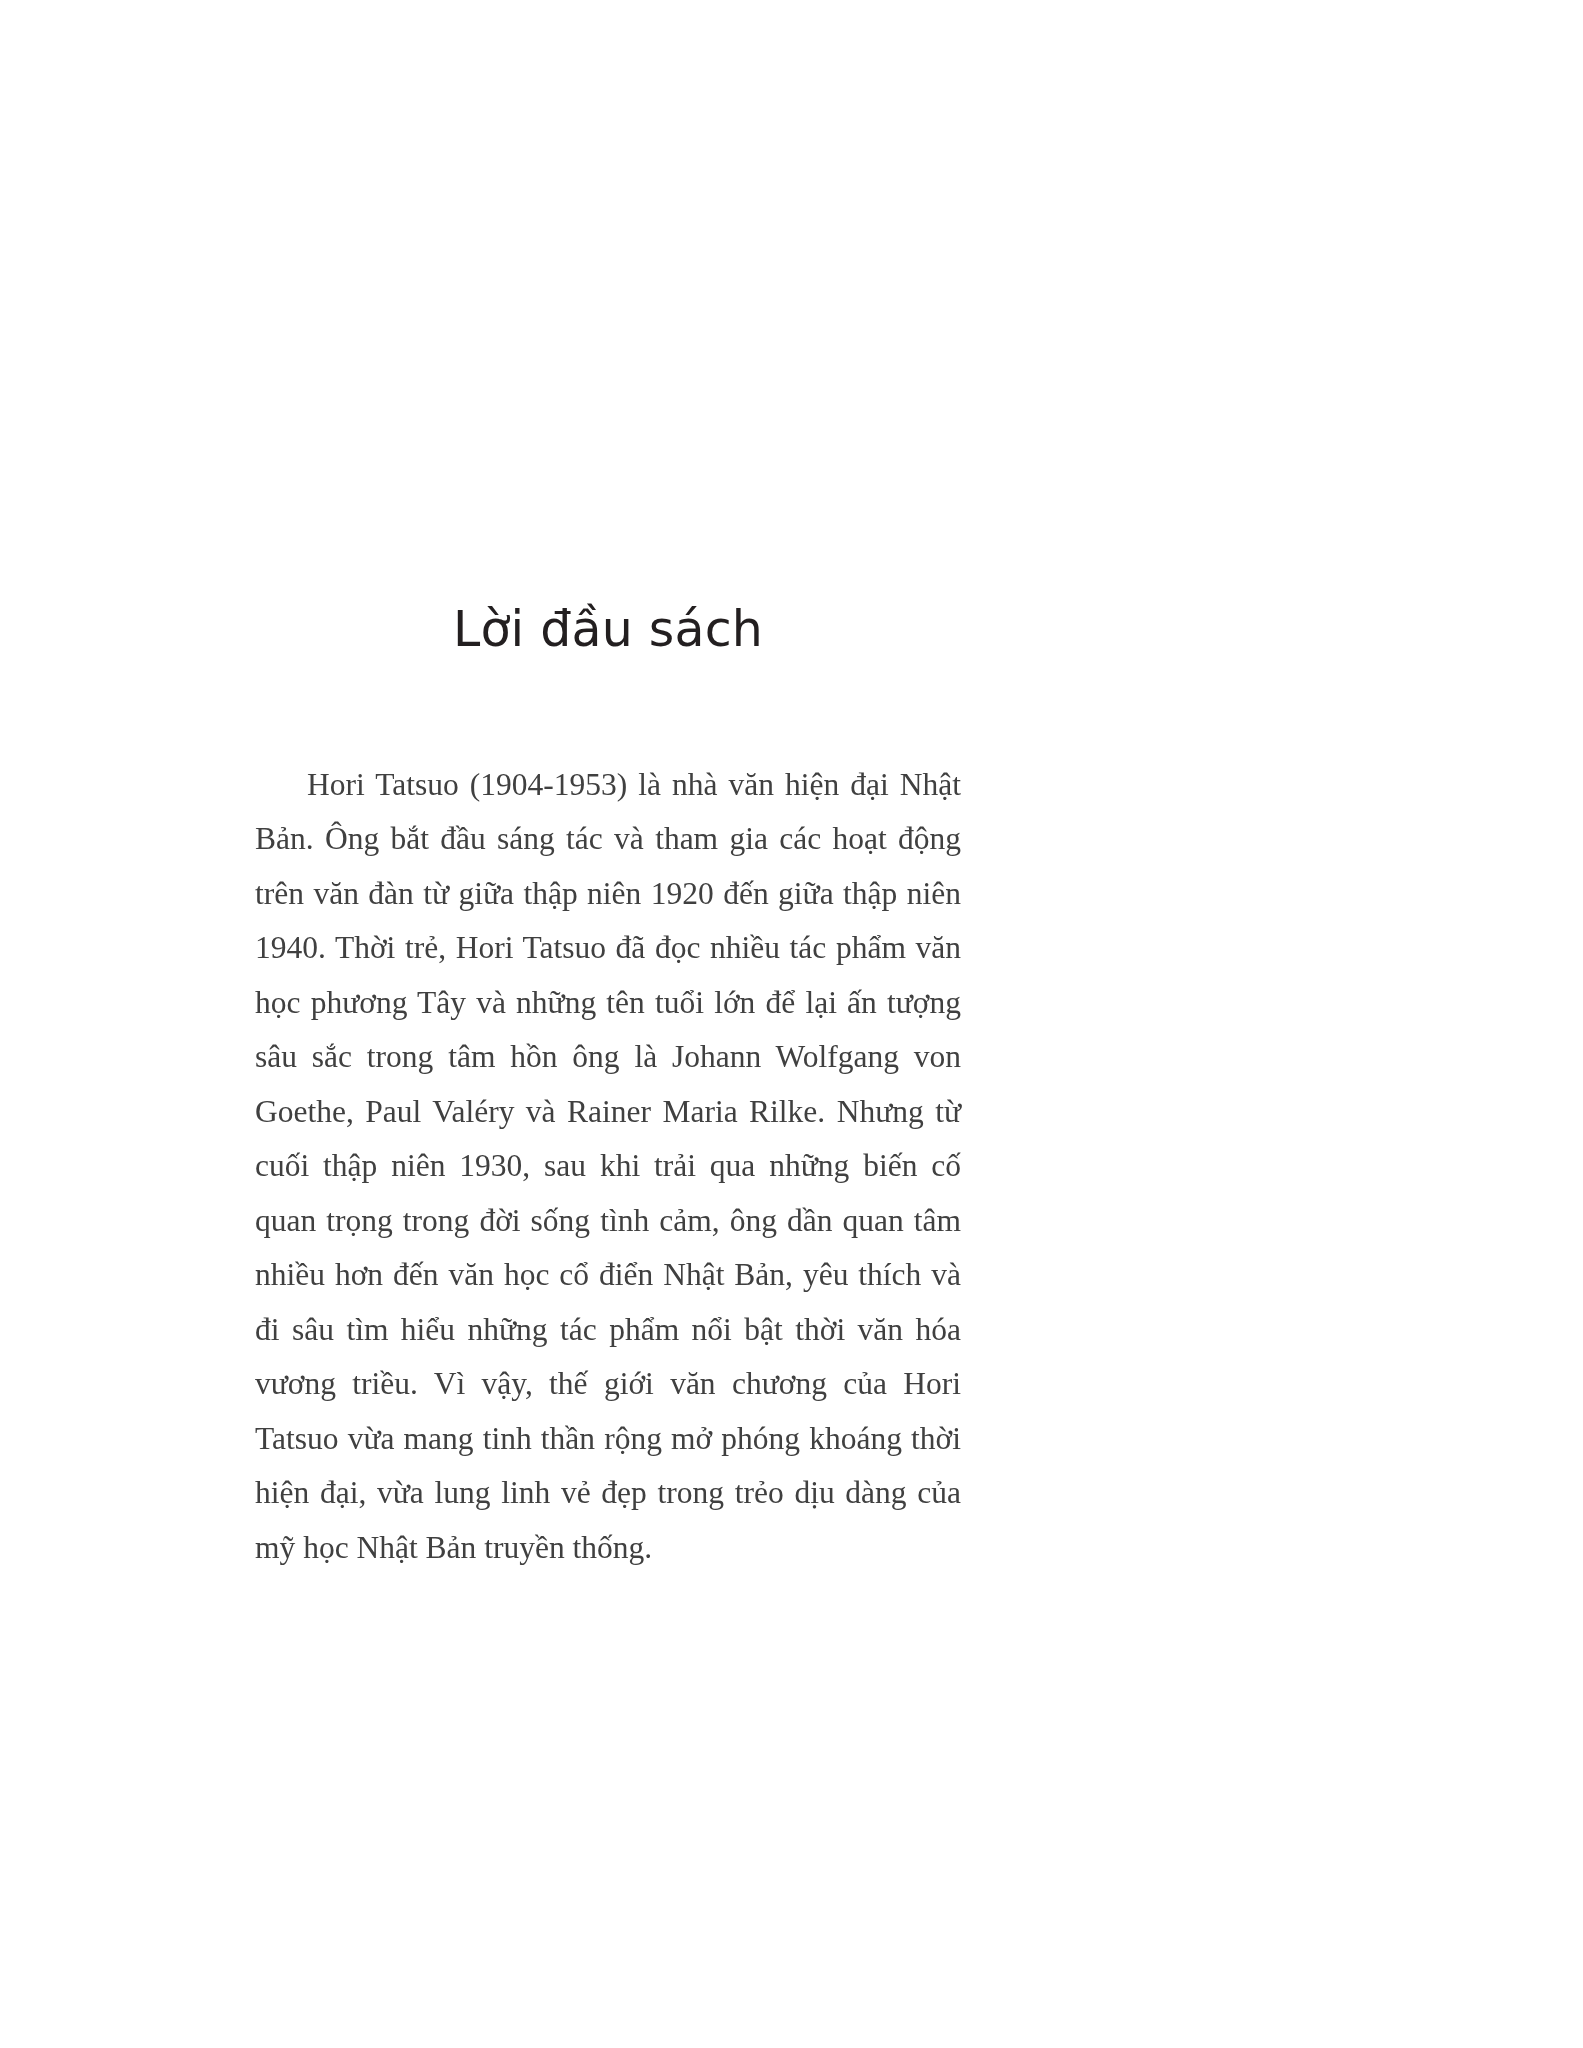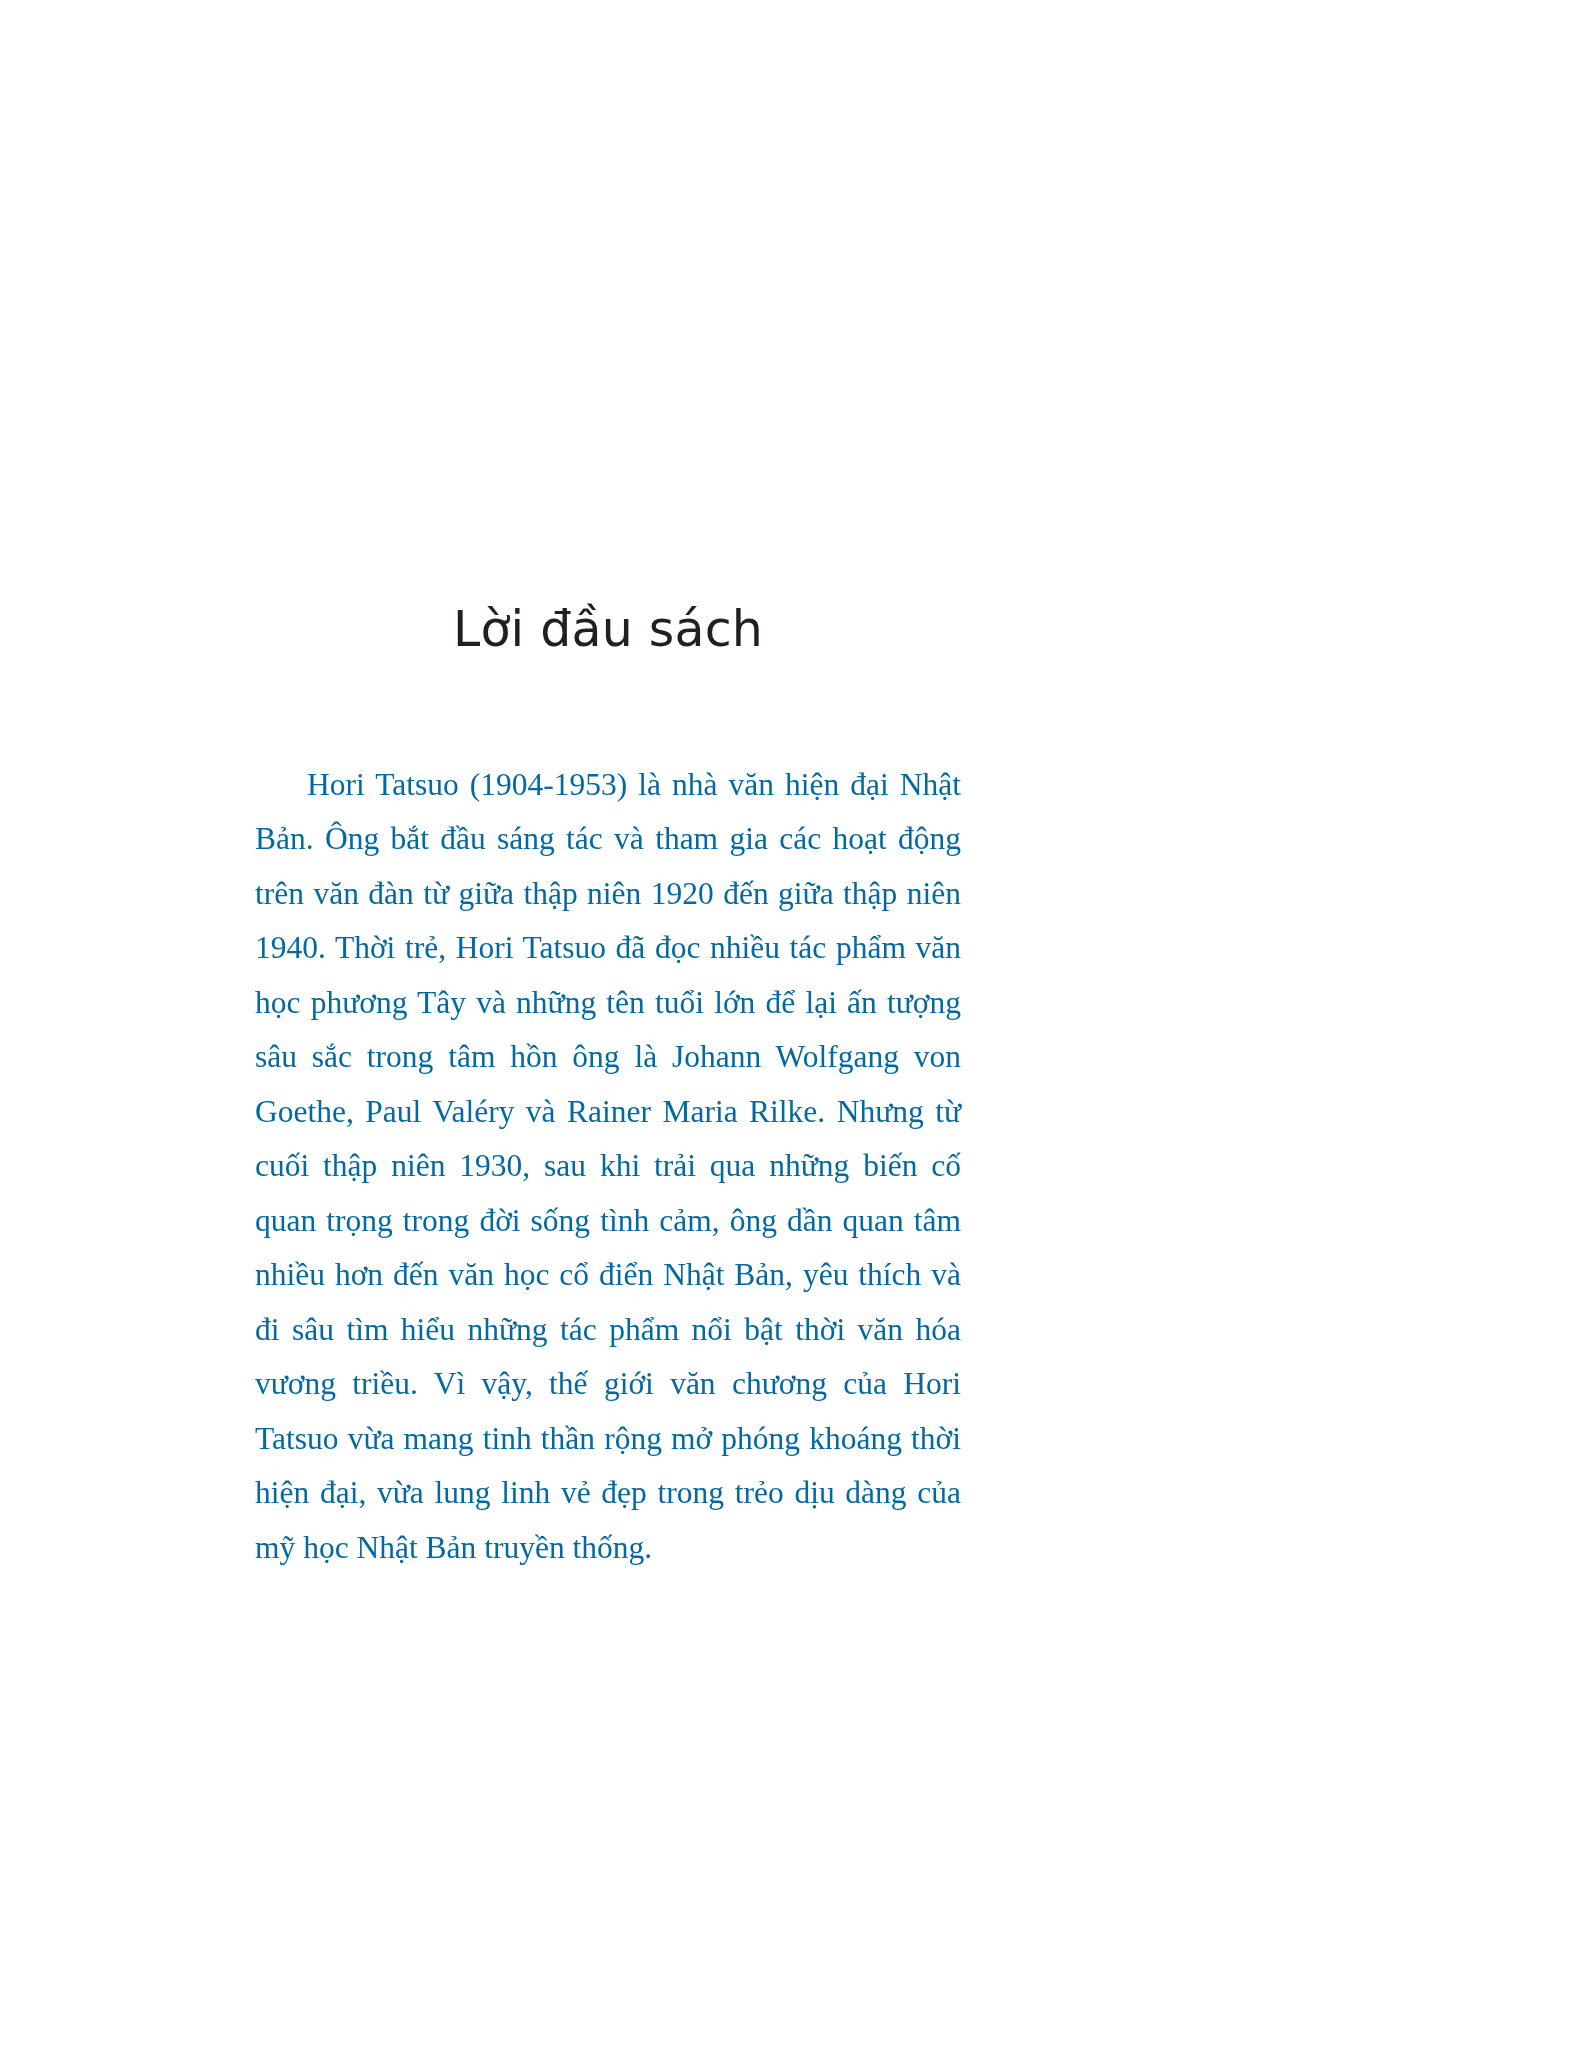"Hori Tatsuo (1904-1953) là nhà" p.body-para { color: #0369a1 -> #404040 }
